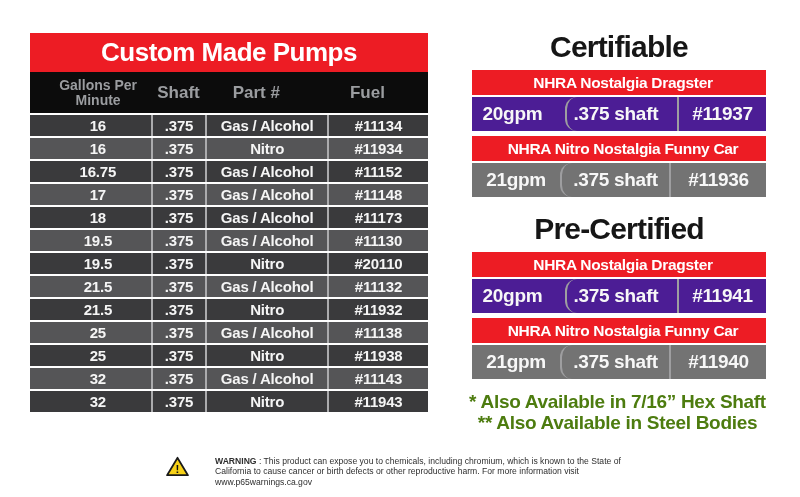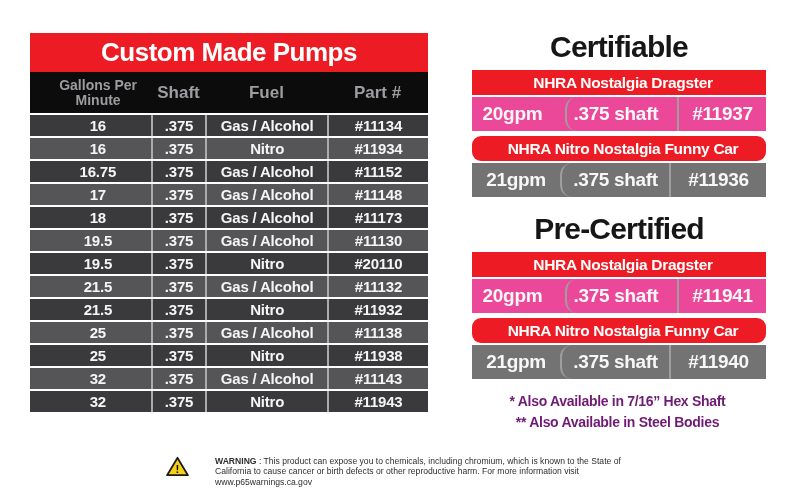"Fuel" div.colhead-c { order: before "Part #" -> after "Part #" }
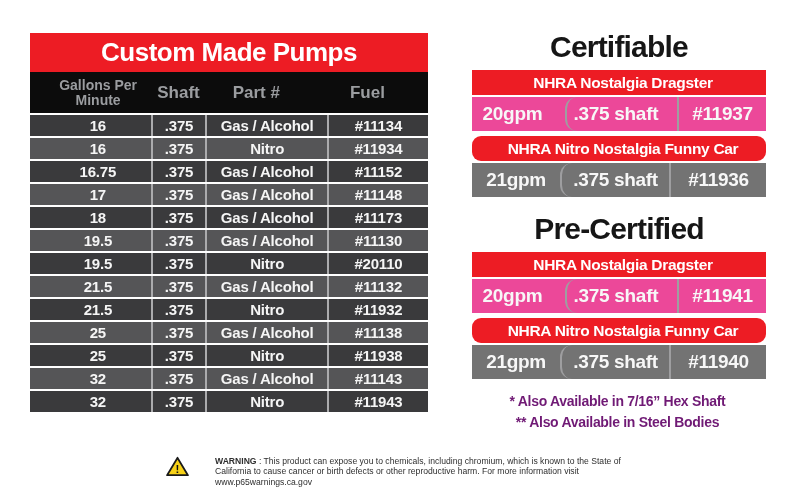"20gpm" .cert-row.blackbg { background: #ec4899 -> #4c1d95 }
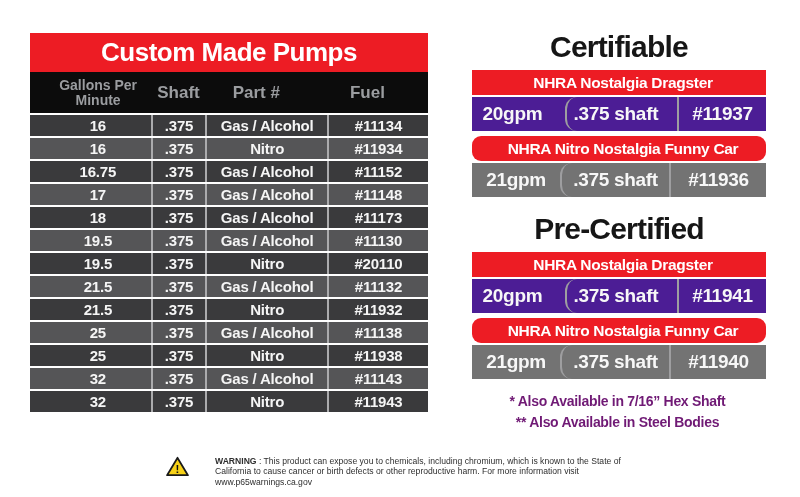"NHRA Nitro Nostalgia Funny Car" .cert-row + .red-bar { border-radius: 9px -> none }
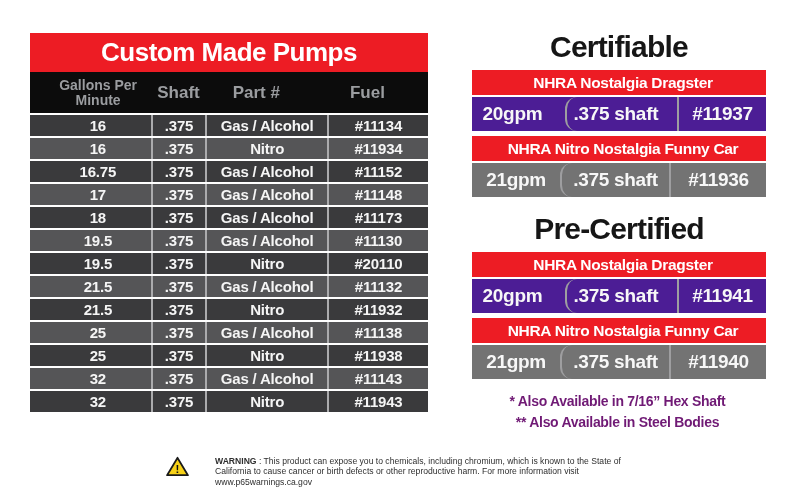"* Also Available in 7/16”" .footnotes { color: #701a75 -> #4d7c0f; font-size: 14px -> 19px }
